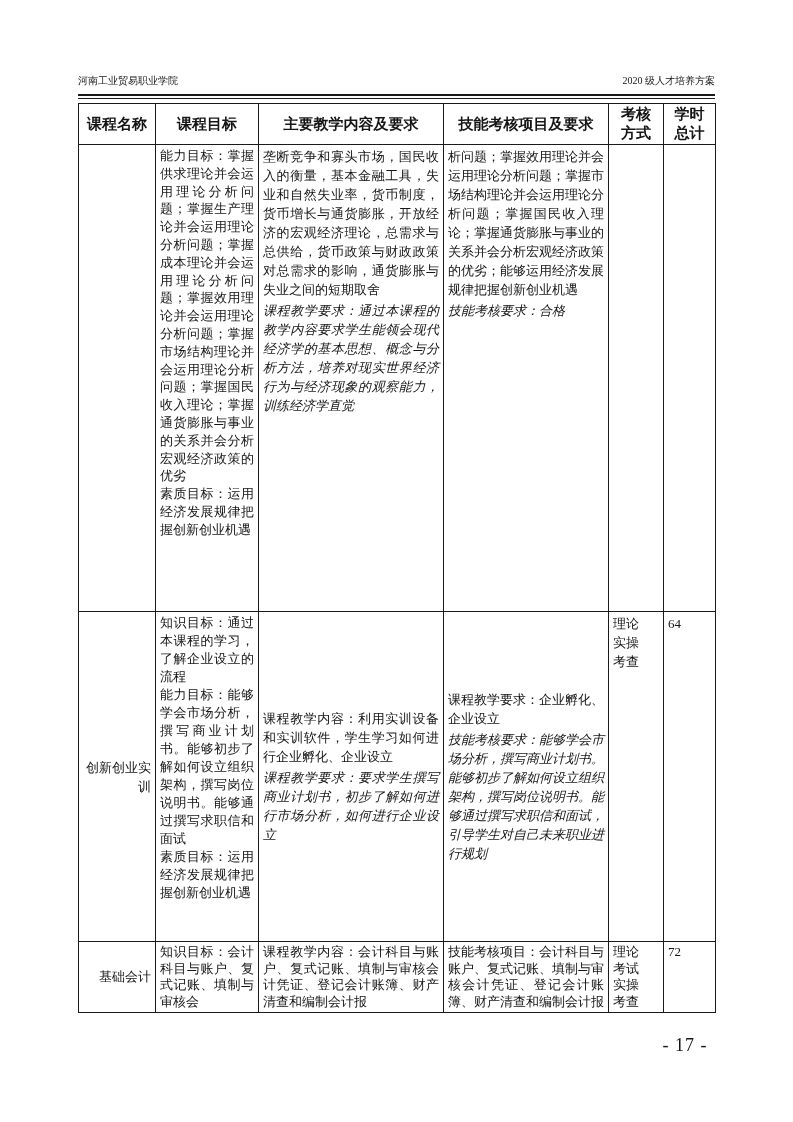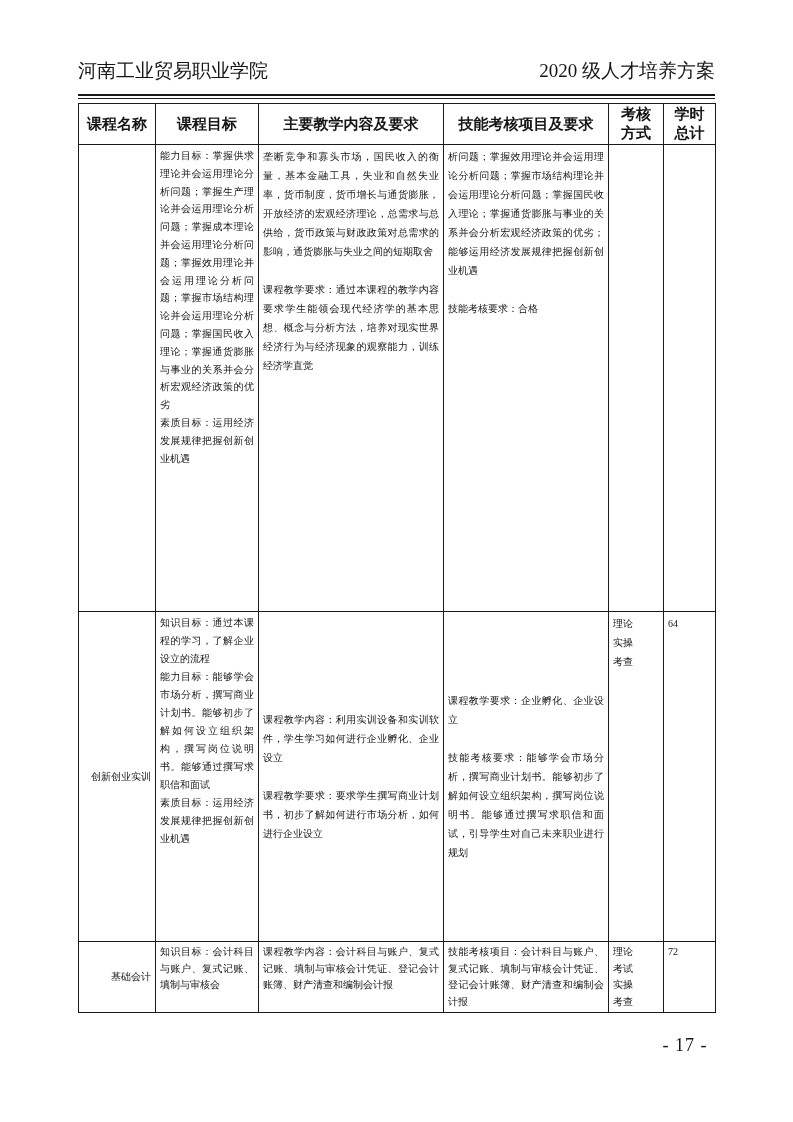"河南工业贸易职业学院" .page-header { font-size: 19px -> 10px; top: 62px -> 72px }
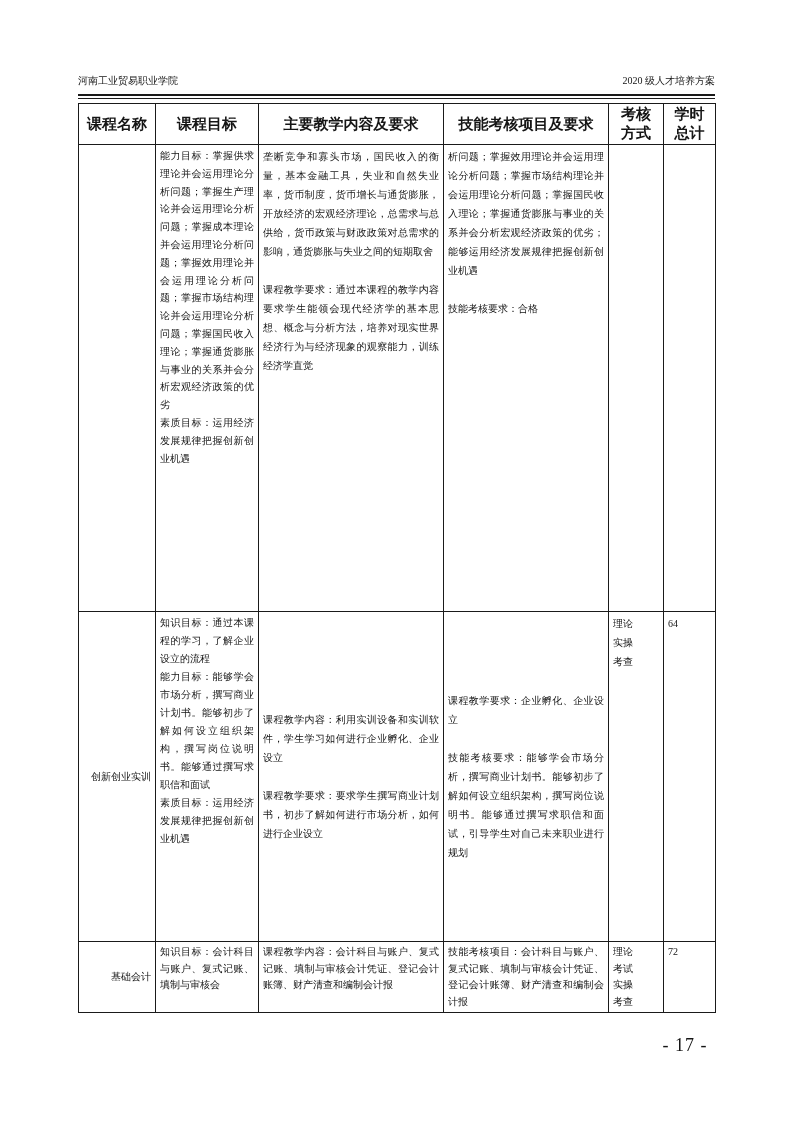"能力目标：掌握供求理论并会运用理论分析问题；掌握生产理论并会运用理论分析问题；掌" td { font-size: 10px -> 13px }
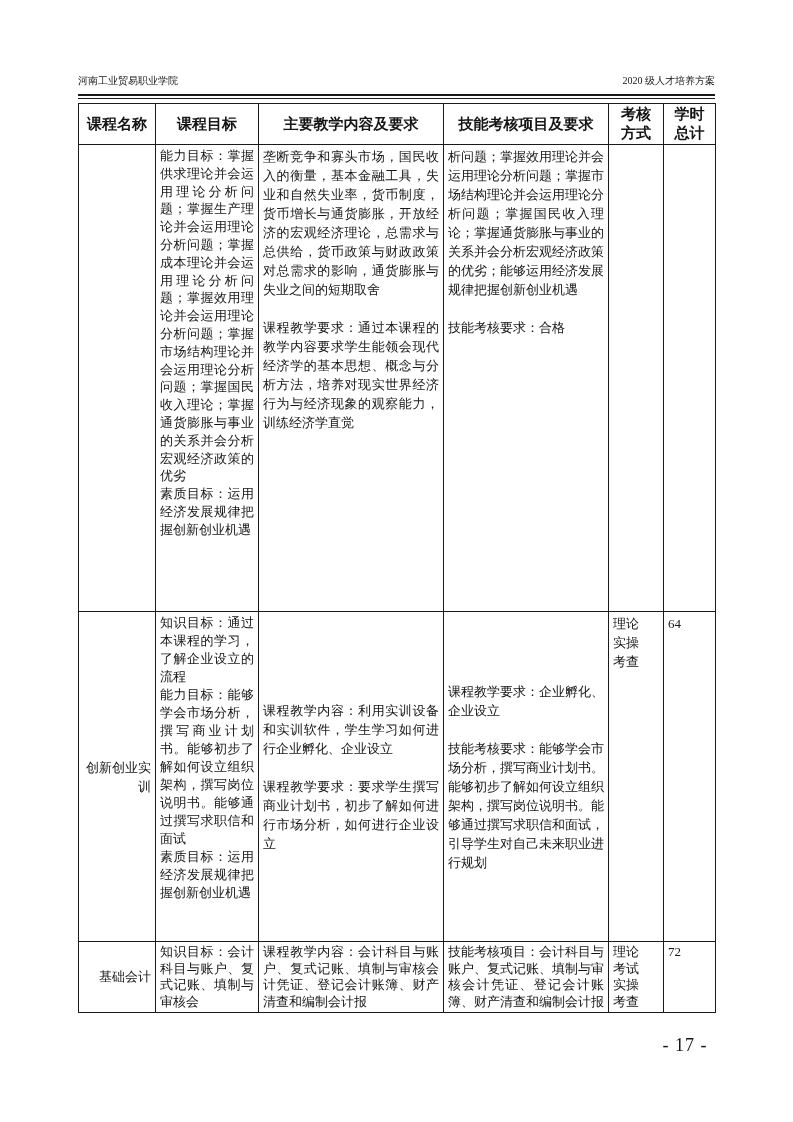"课程教学要求：通过本课程的教学内容要求学生能领会现代经济学的基本思想、概念与分析" .gap p + p { font-style: none -> italic; margin-top: 19px -> 2px }
